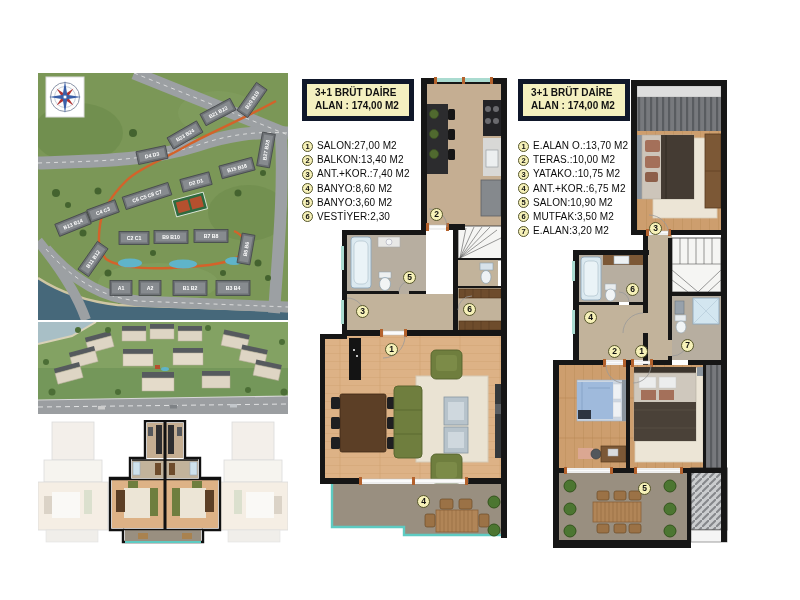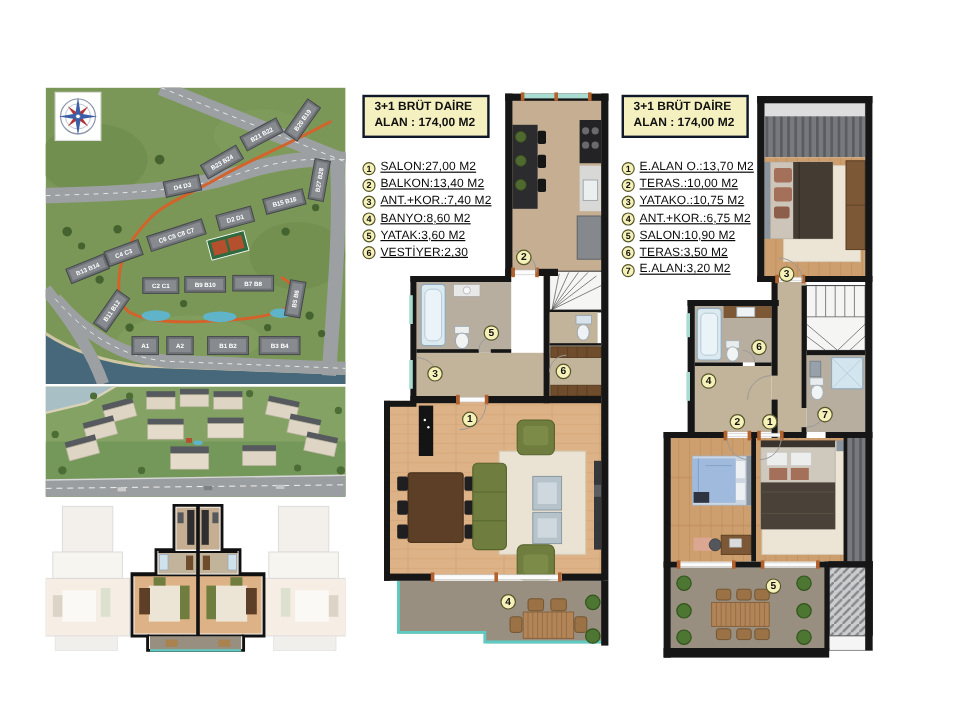"3+1 BRÜT DAİRE" .legend-box { border: 2px solid #0f172a -> 5px solid #0f172a }
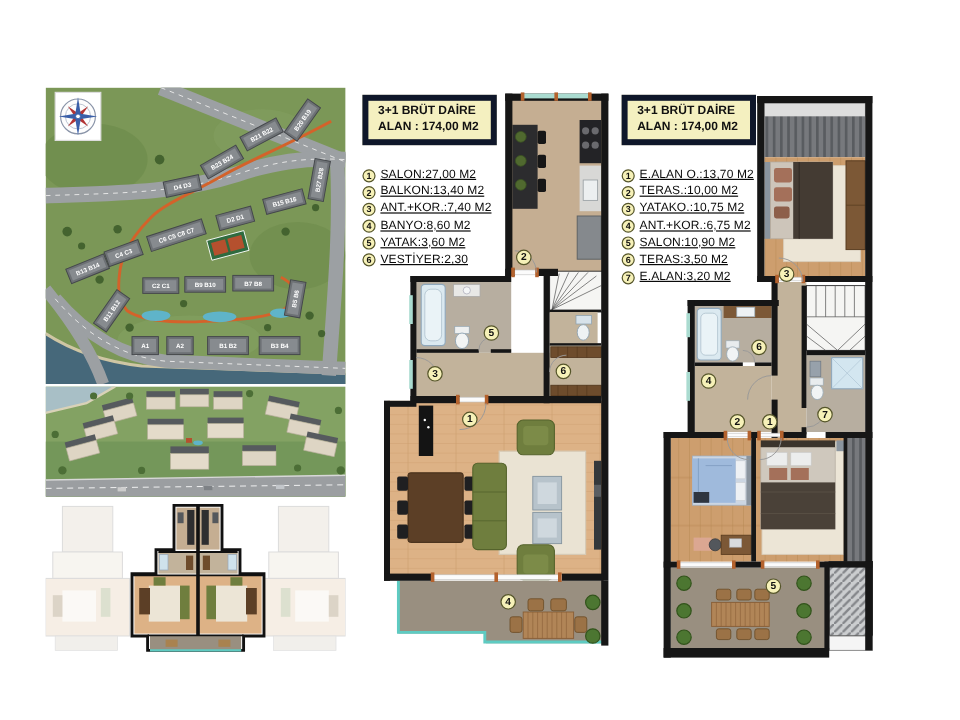"SALON:27,00 M2" .llabel { text-decoration: underline -> none }
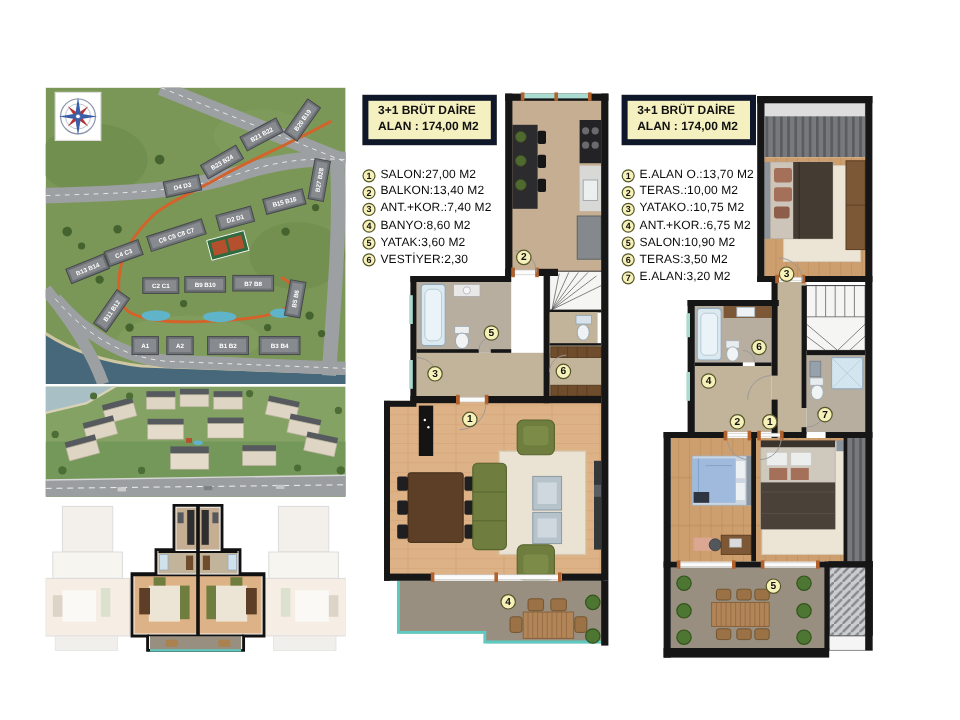"YATAK:3,60 M2" span.llabel { text: YATAK:3,60 -> BANYO:3,60 }
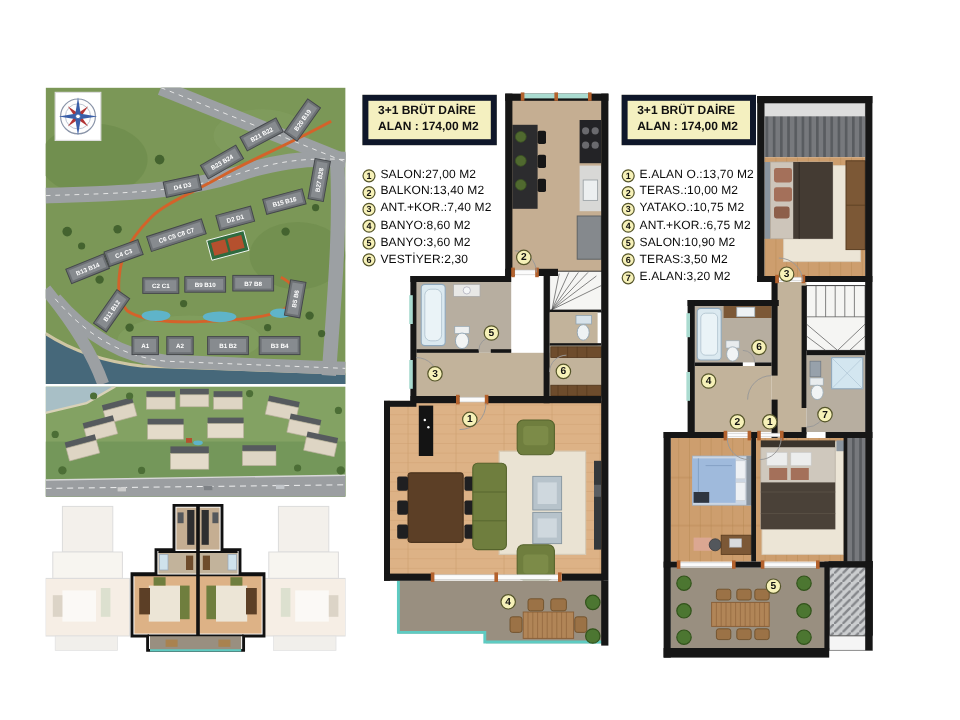"TERAS:3,50 M2" span.llabel { text: TERAS:3,50 -> MUTFAK:3,50 }
